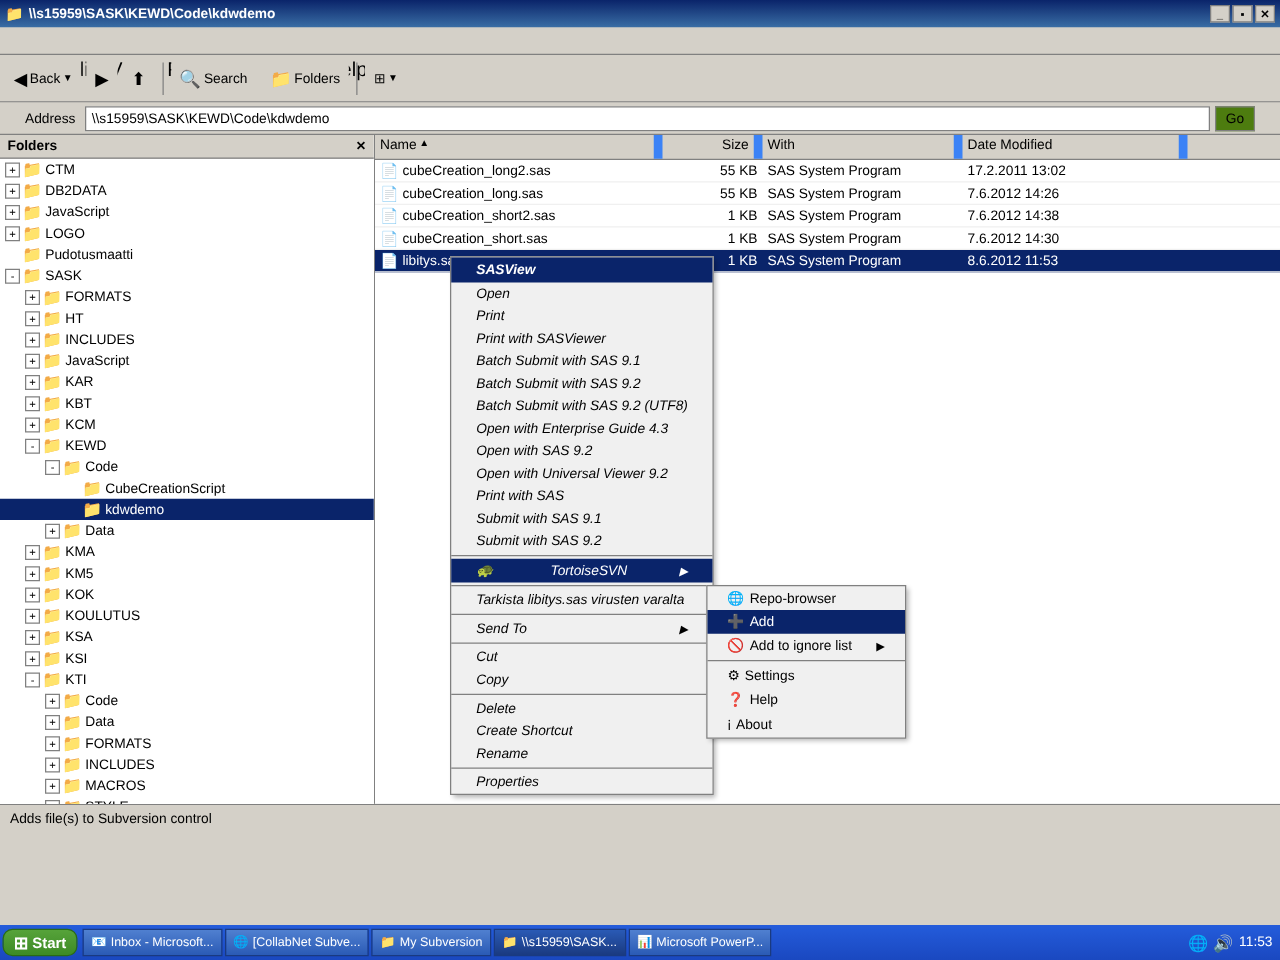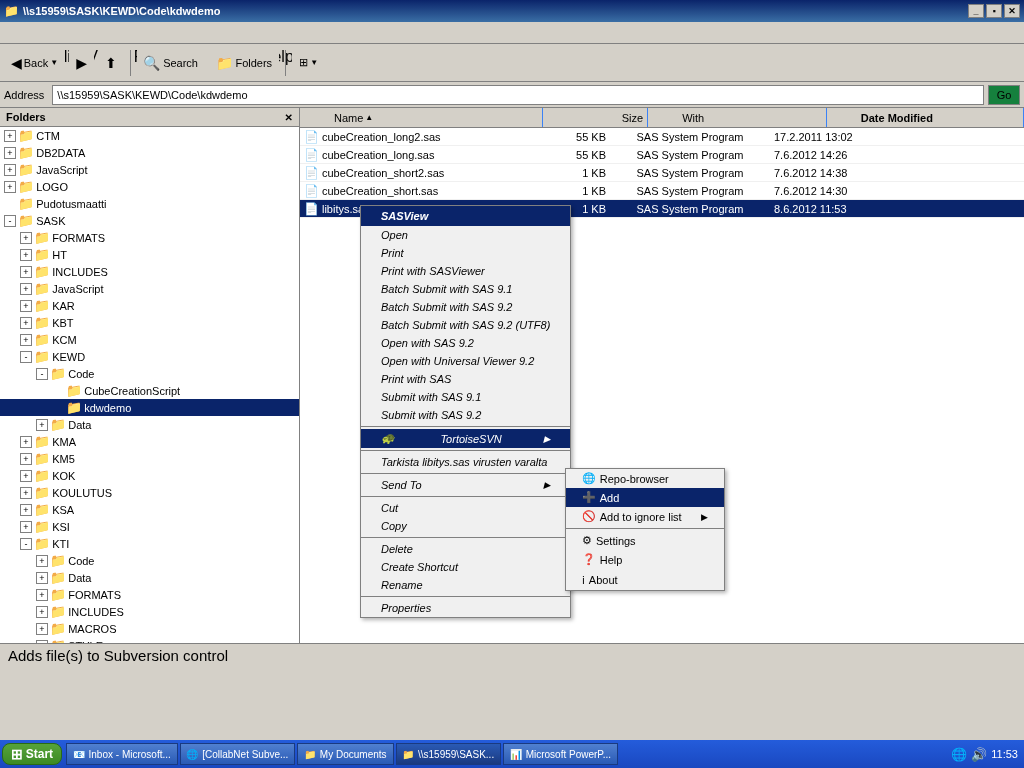"Address" #addressbar { padding: 2px 4px -> 2px 20px }
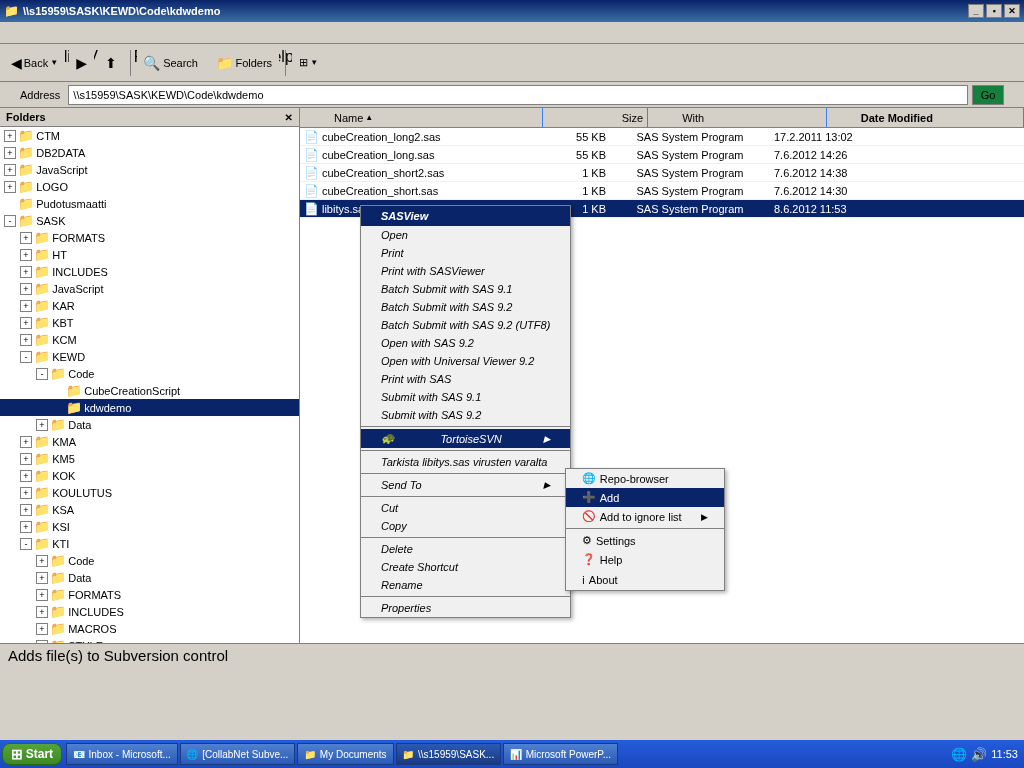"Go" #go-btn { background: #15803d -> #4d7c0f }
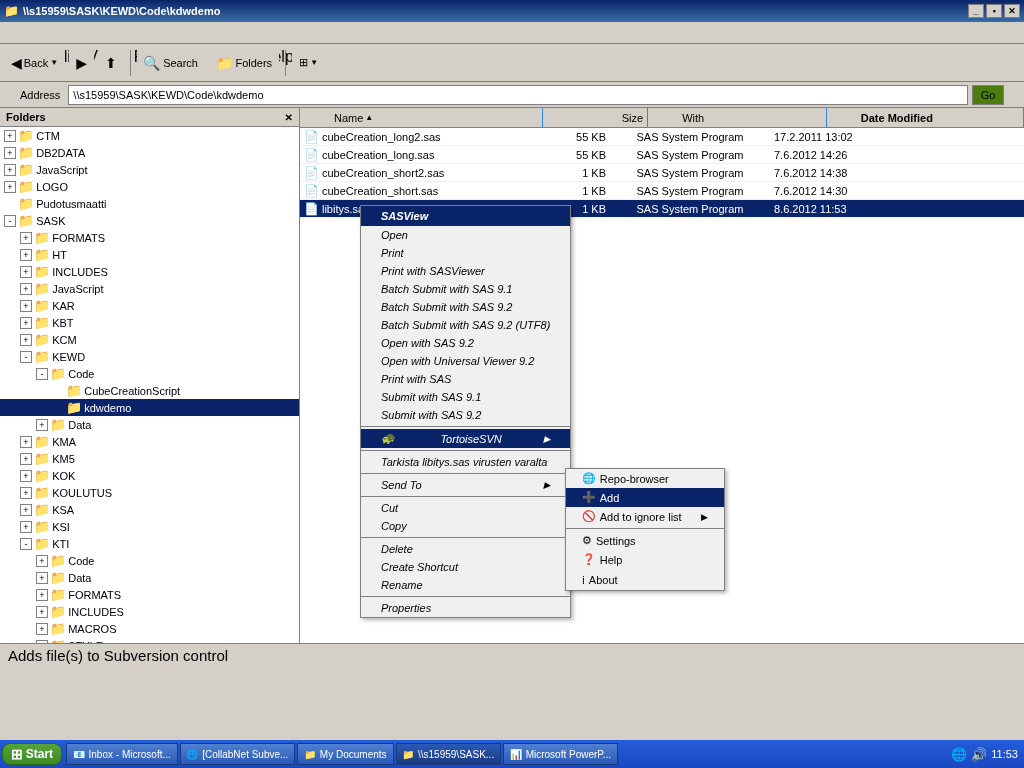"Name" .col-header { align-items: center -> none; border-right: 1px solid #3b82f6 -> 7px solid #3b82f6; margin-left: 30px -> none }
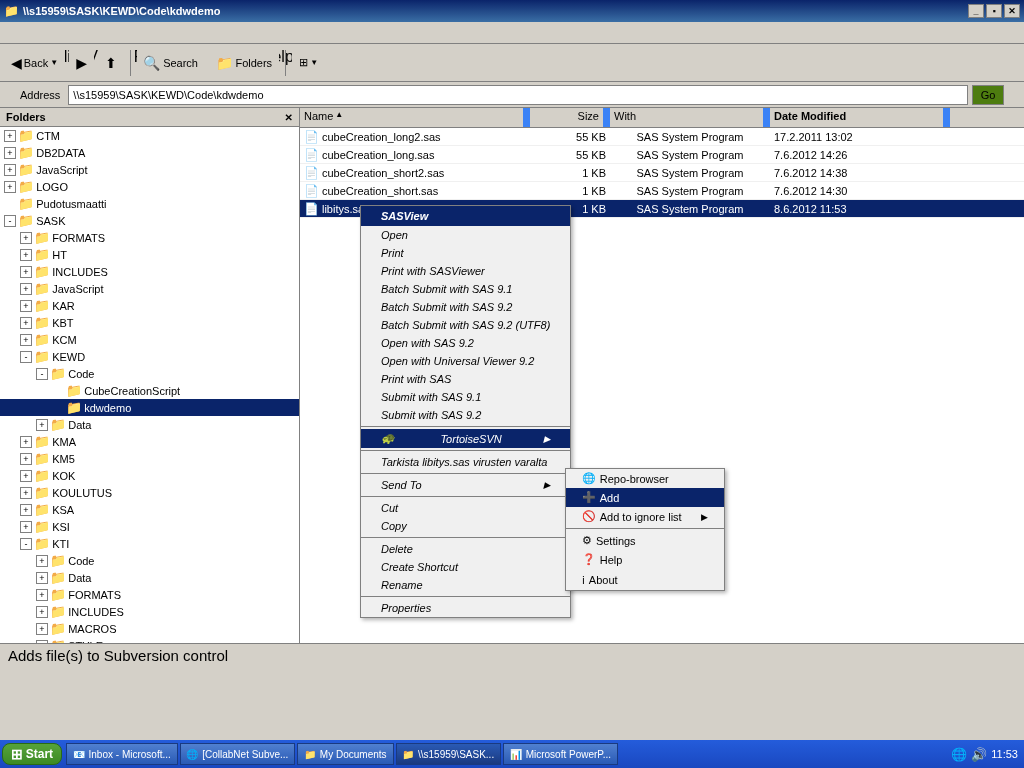"Date Modified" .col-date { font-weight: bold -> none }
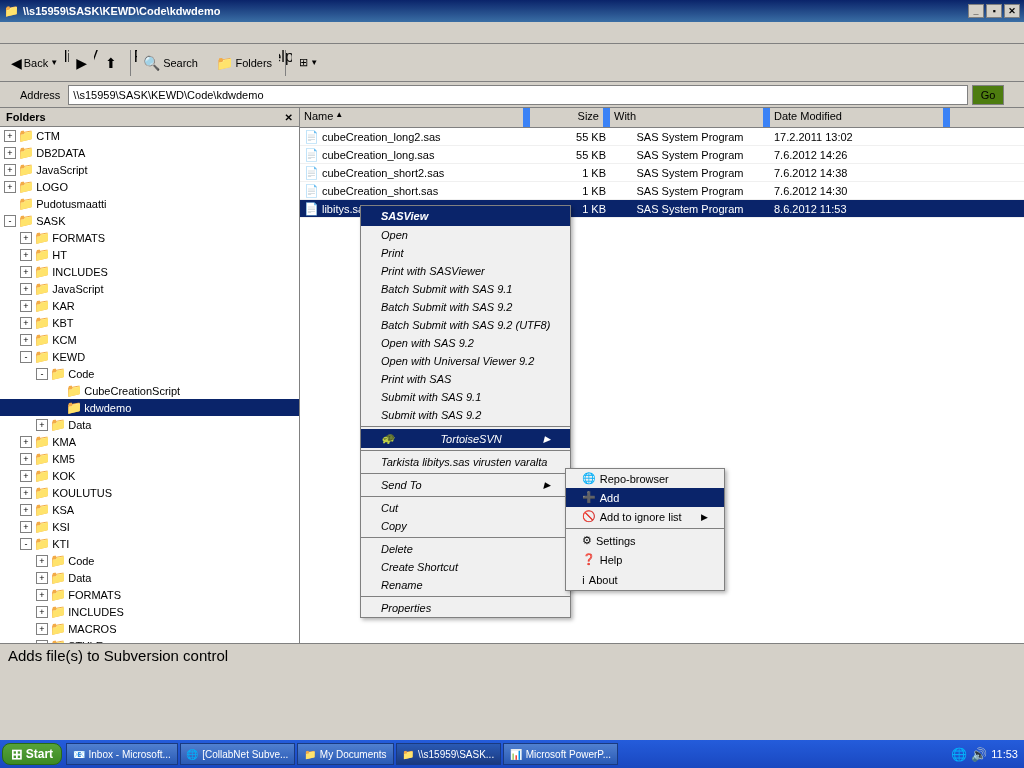"SAS System Program" .fc-type { text-align: center -> none }
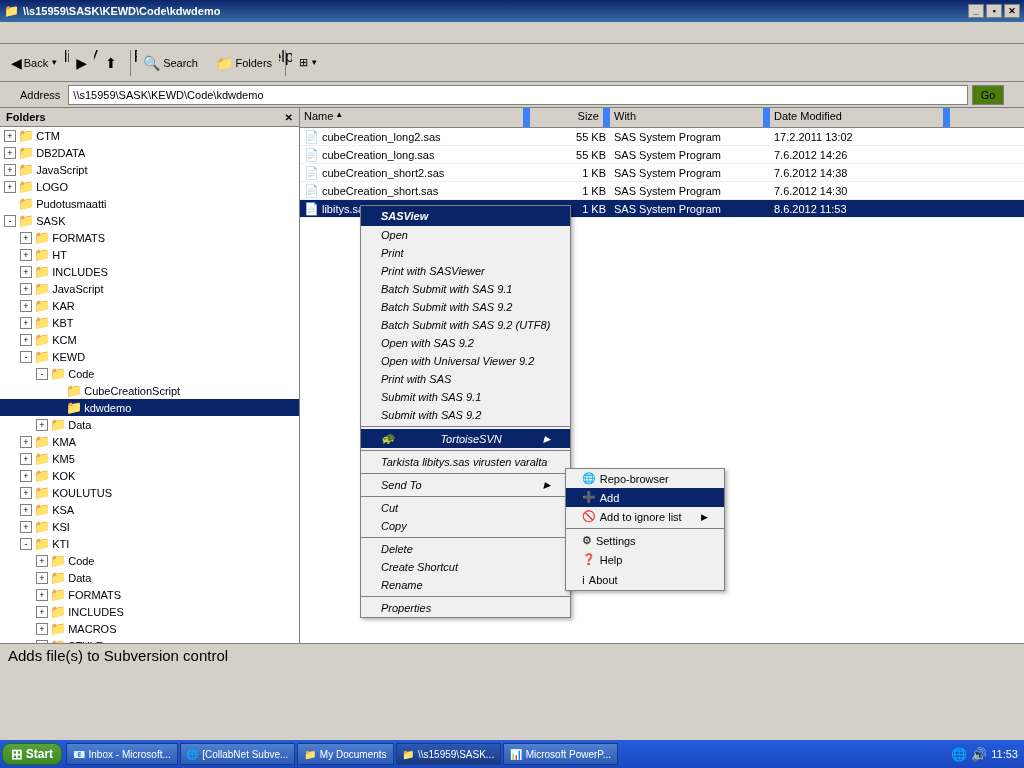"Open with Enterprise Guide 4.3" div.ctx-item { html: none -> <div>Open with Enterprise Guide 4.3</div> }
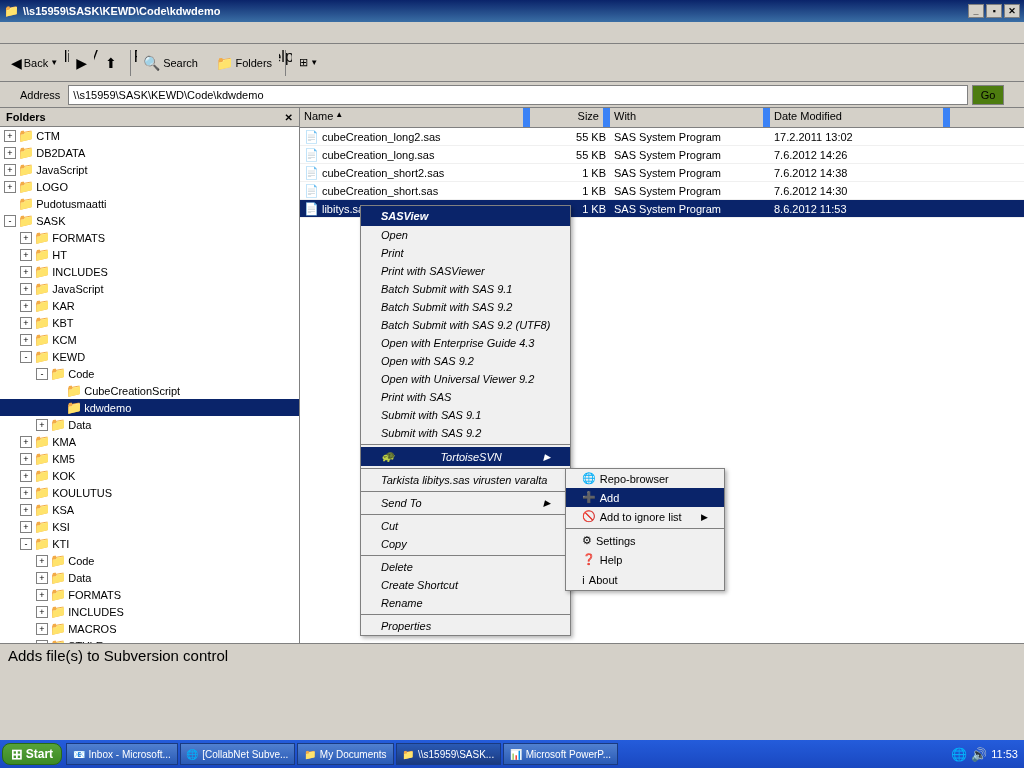"Adds file(s) to Subversion control" #statusbar { font-size: 15px -> 11px }
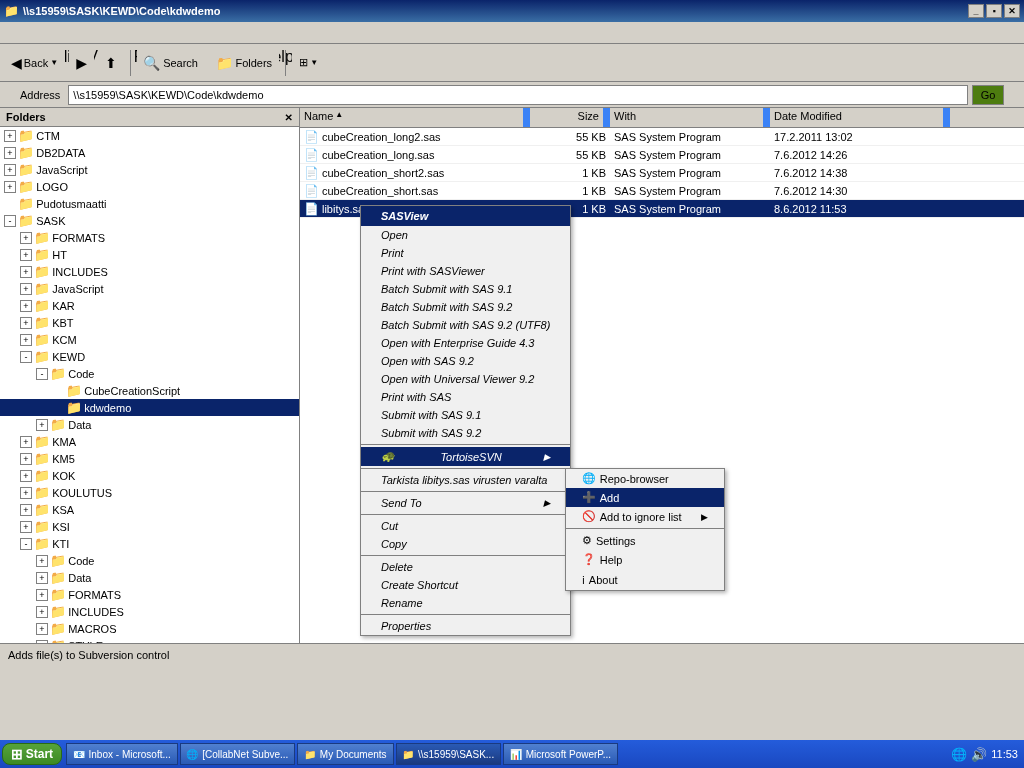"My Documents" span { text: Documents -> Subversion }
